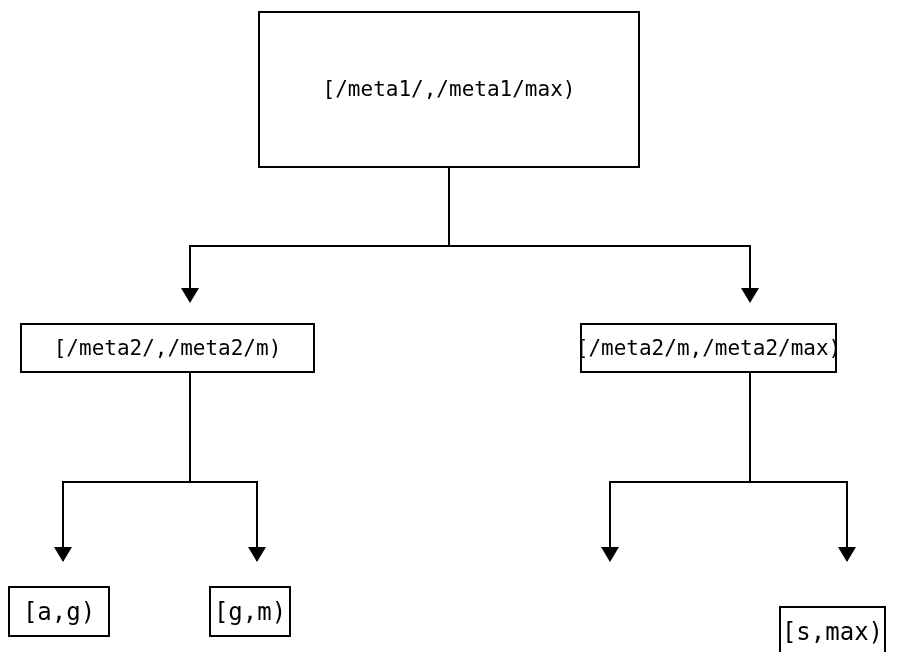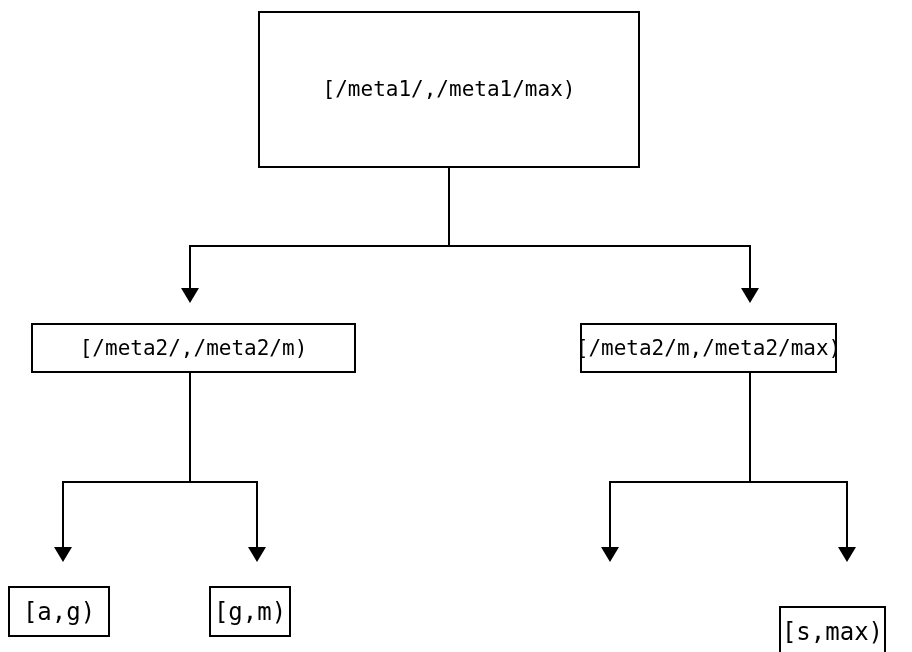"[/meta2/,/meta2/m)" div.node { margin-left: 11px -> none; width: 325px -> 295px }
